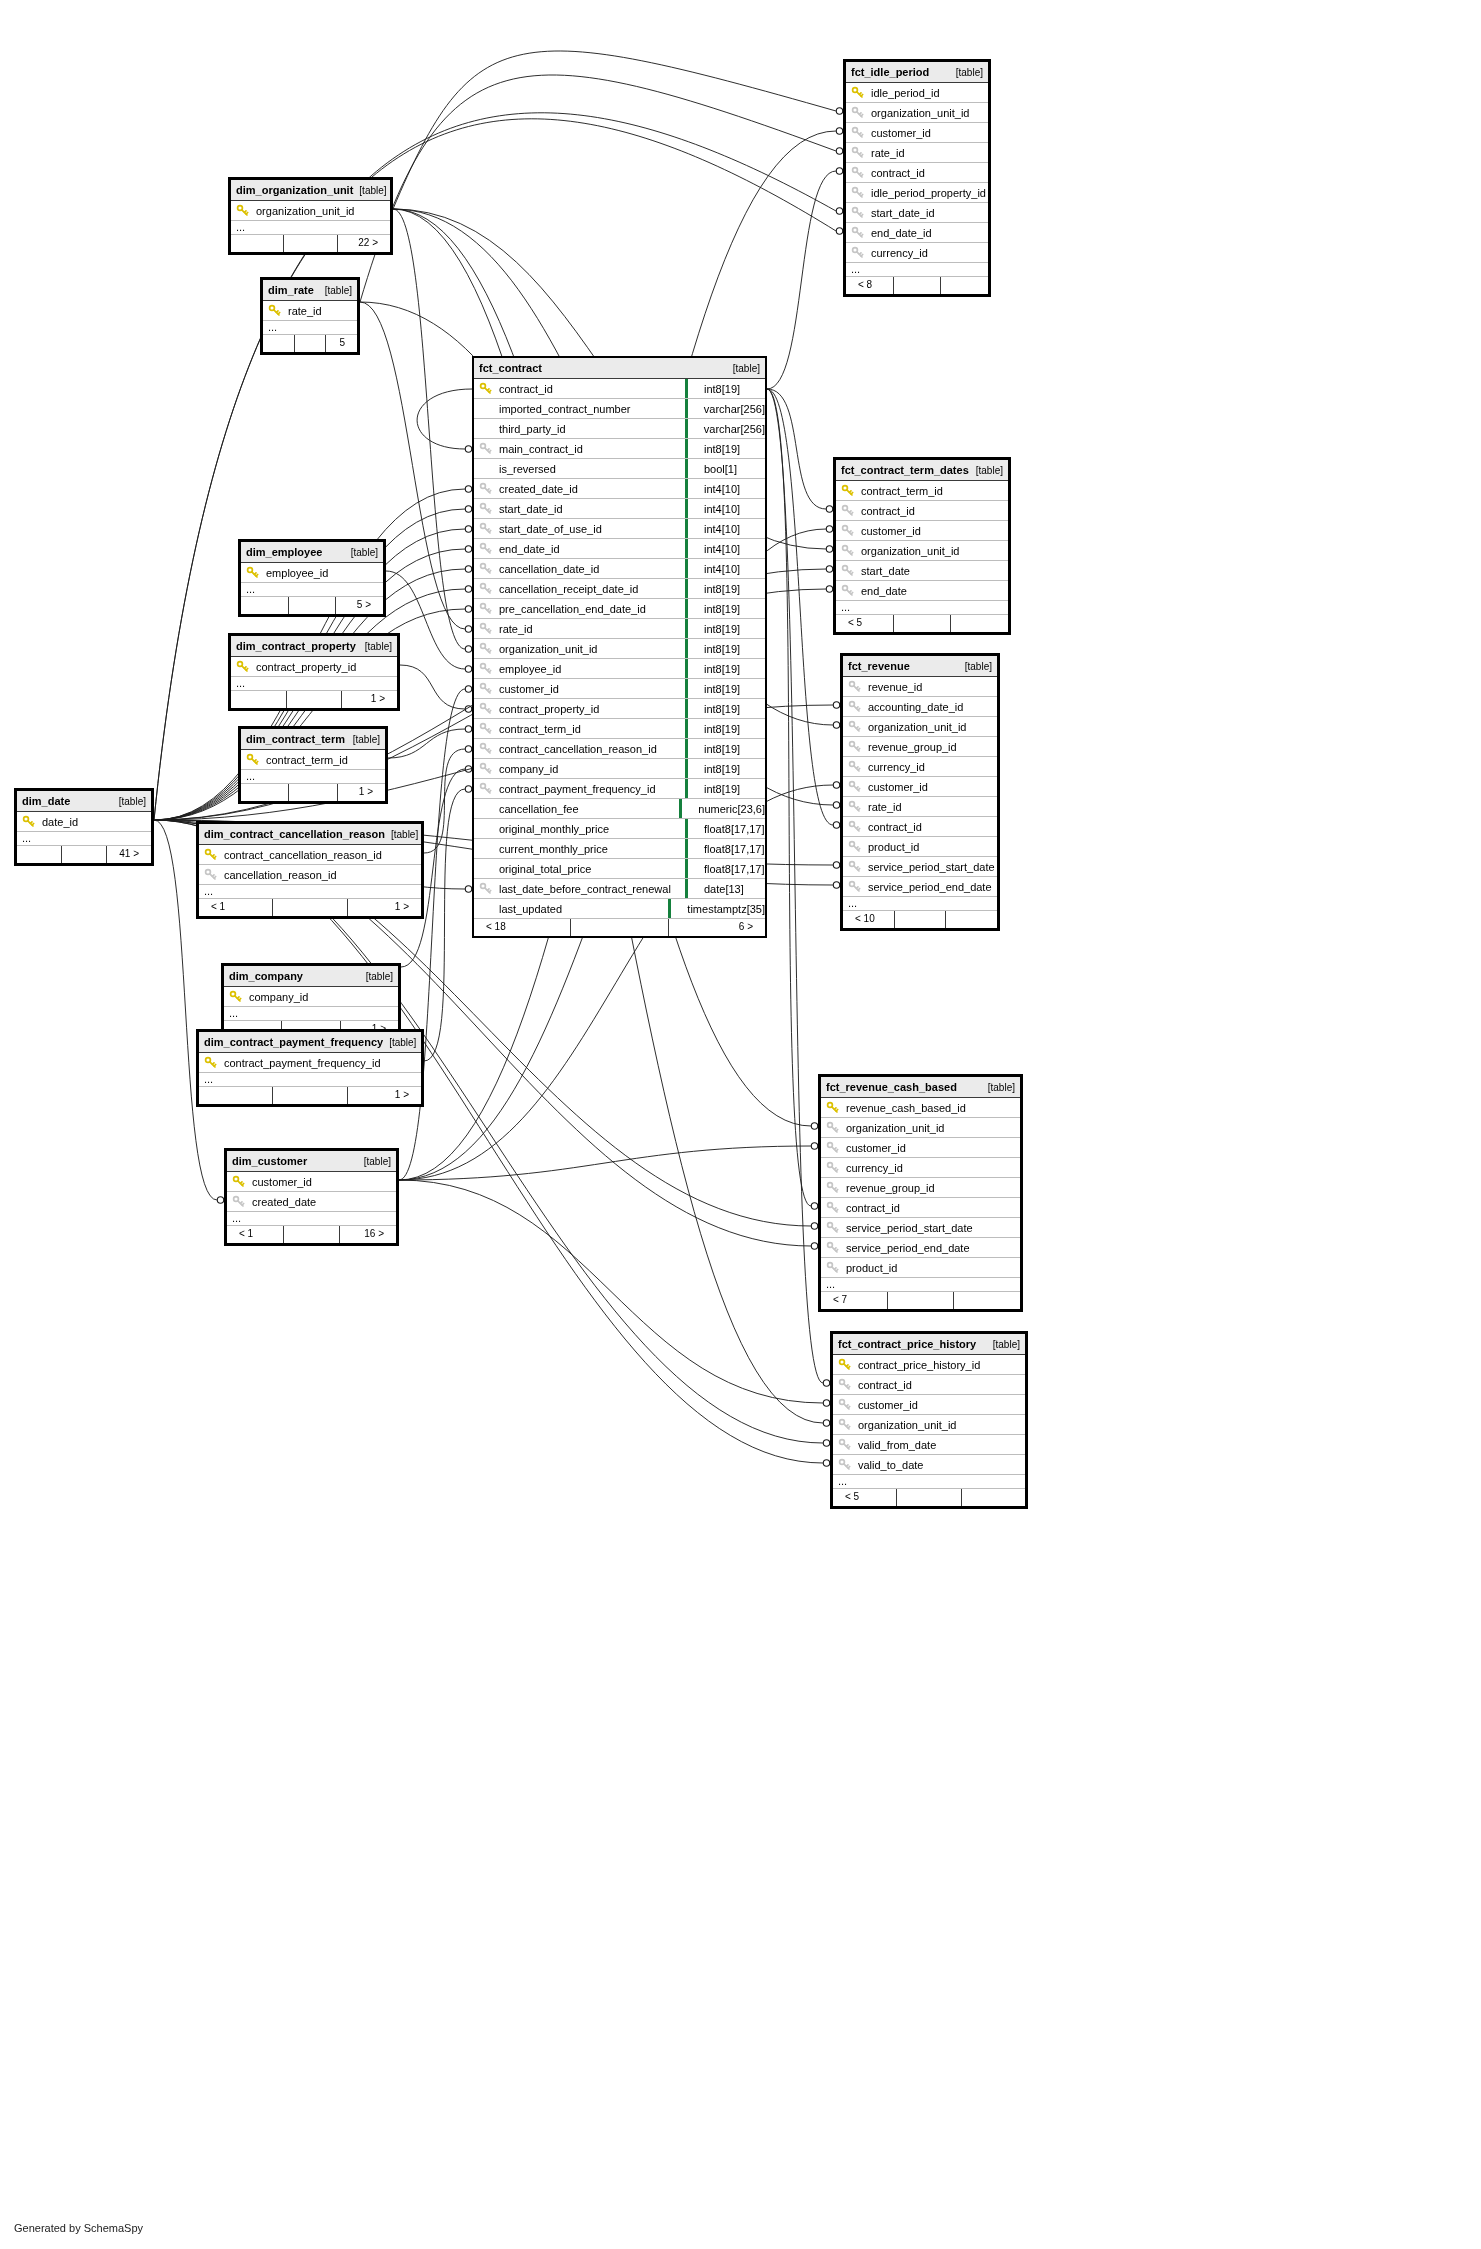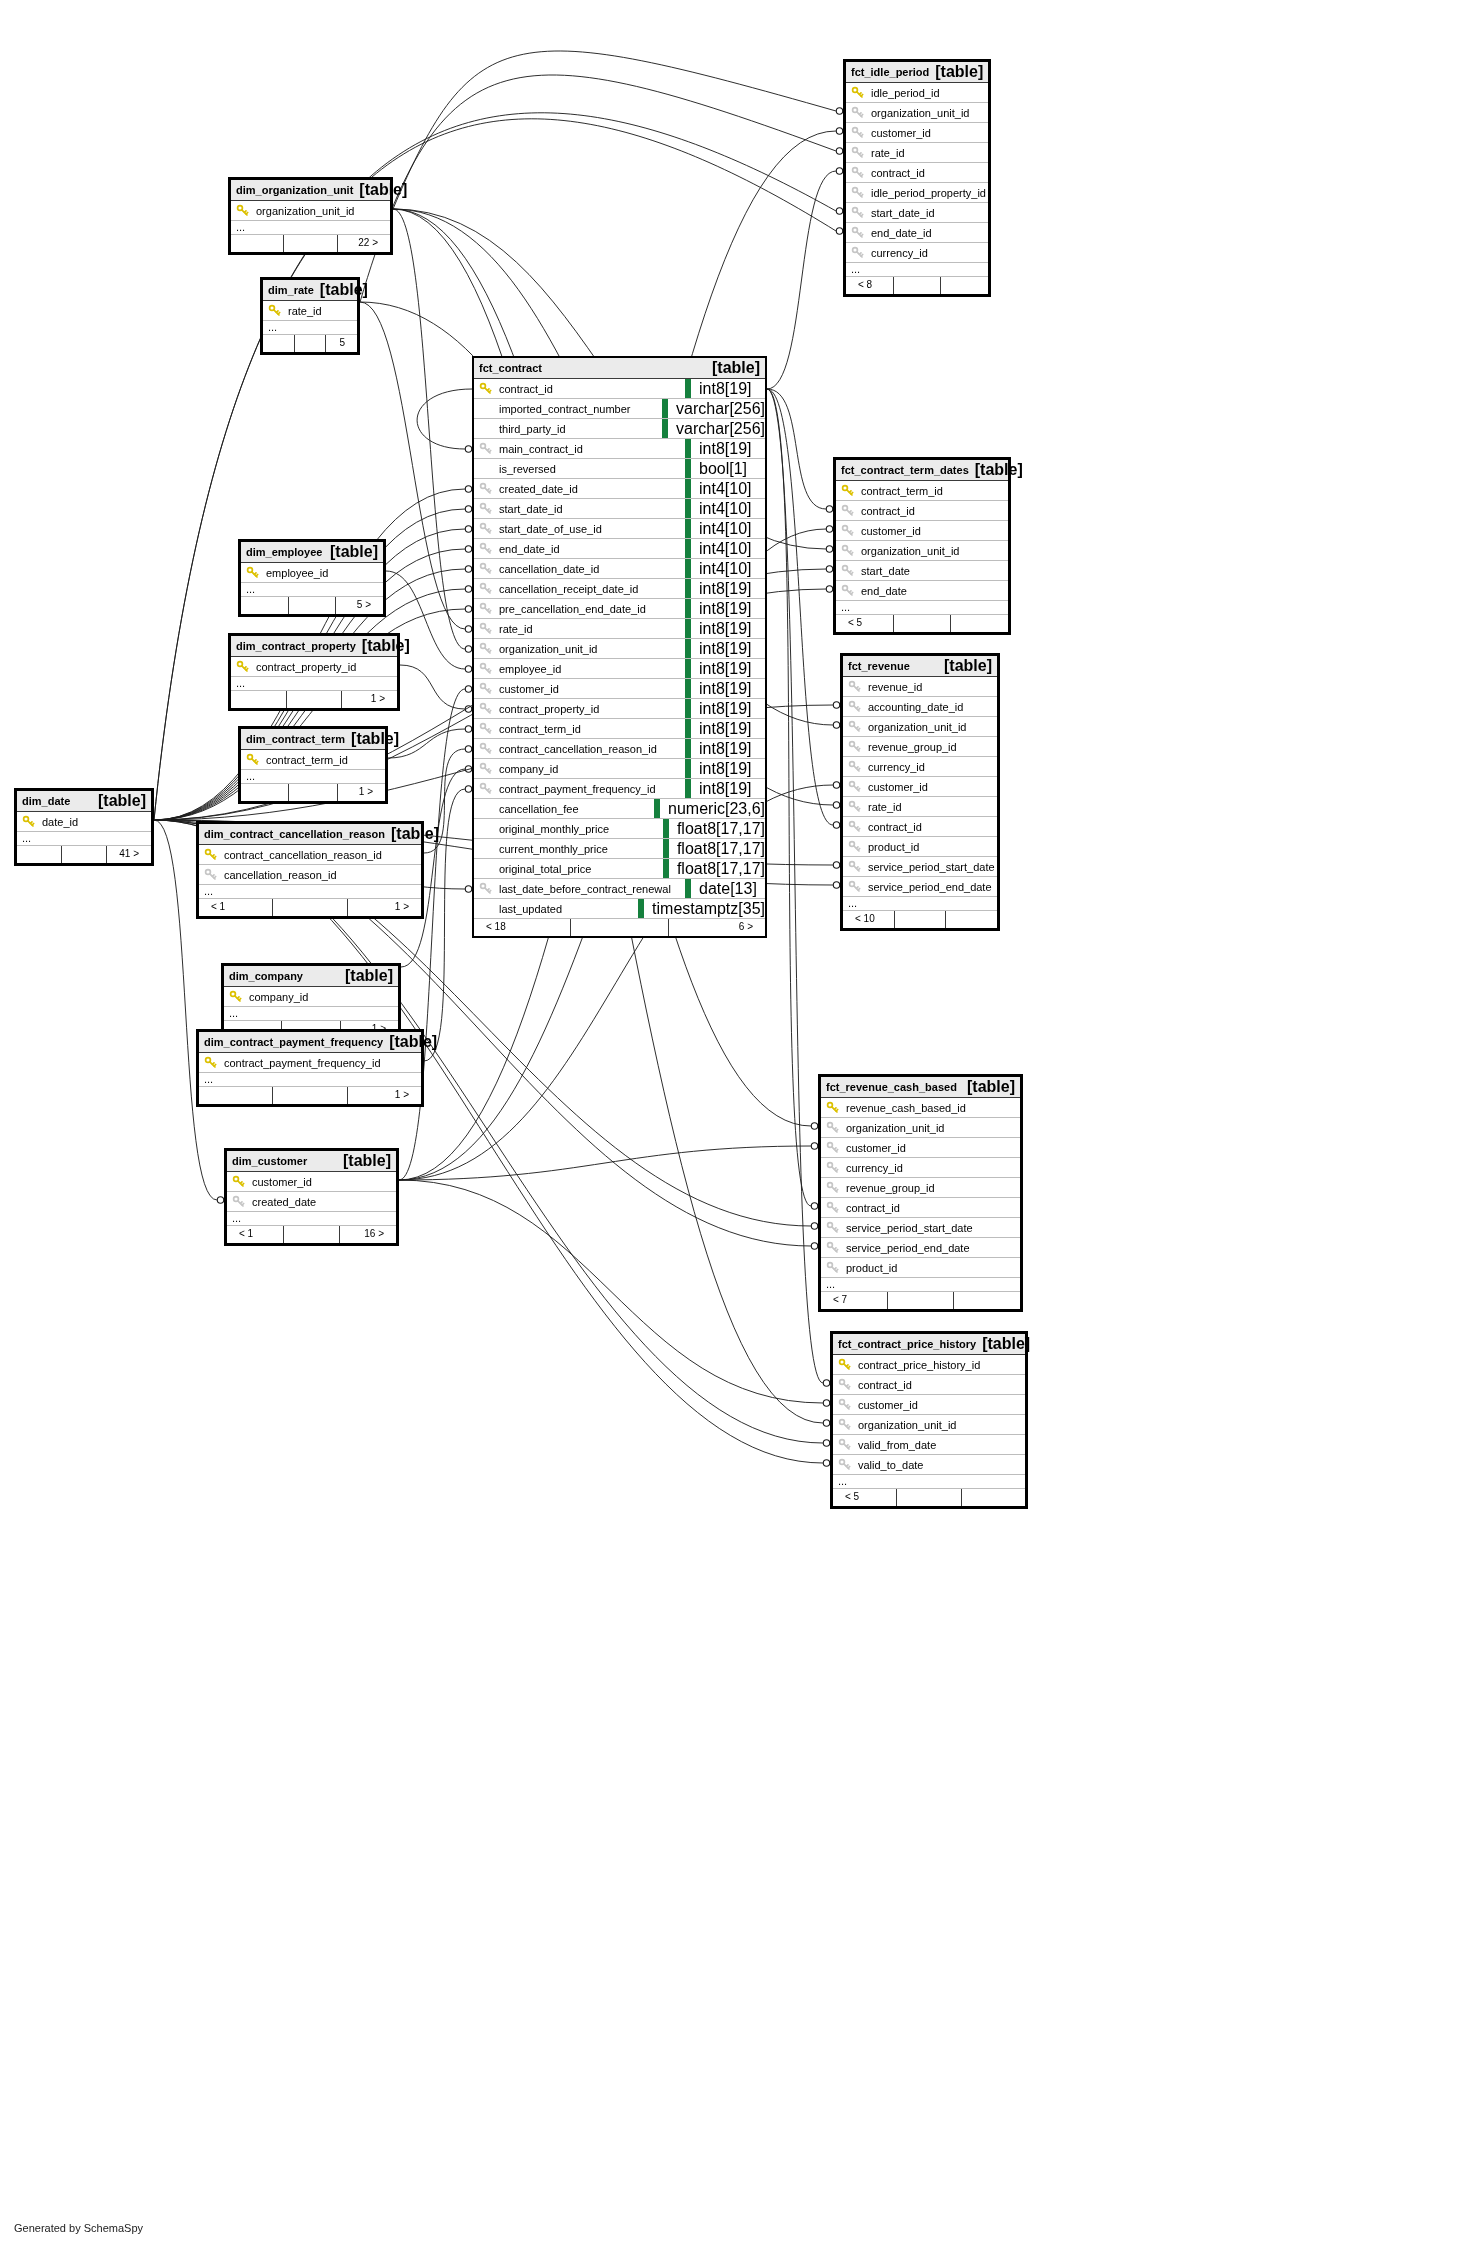"[table]" .tbl-tag { font-size: 16px -> 10px; font-weight: bold -> normal }
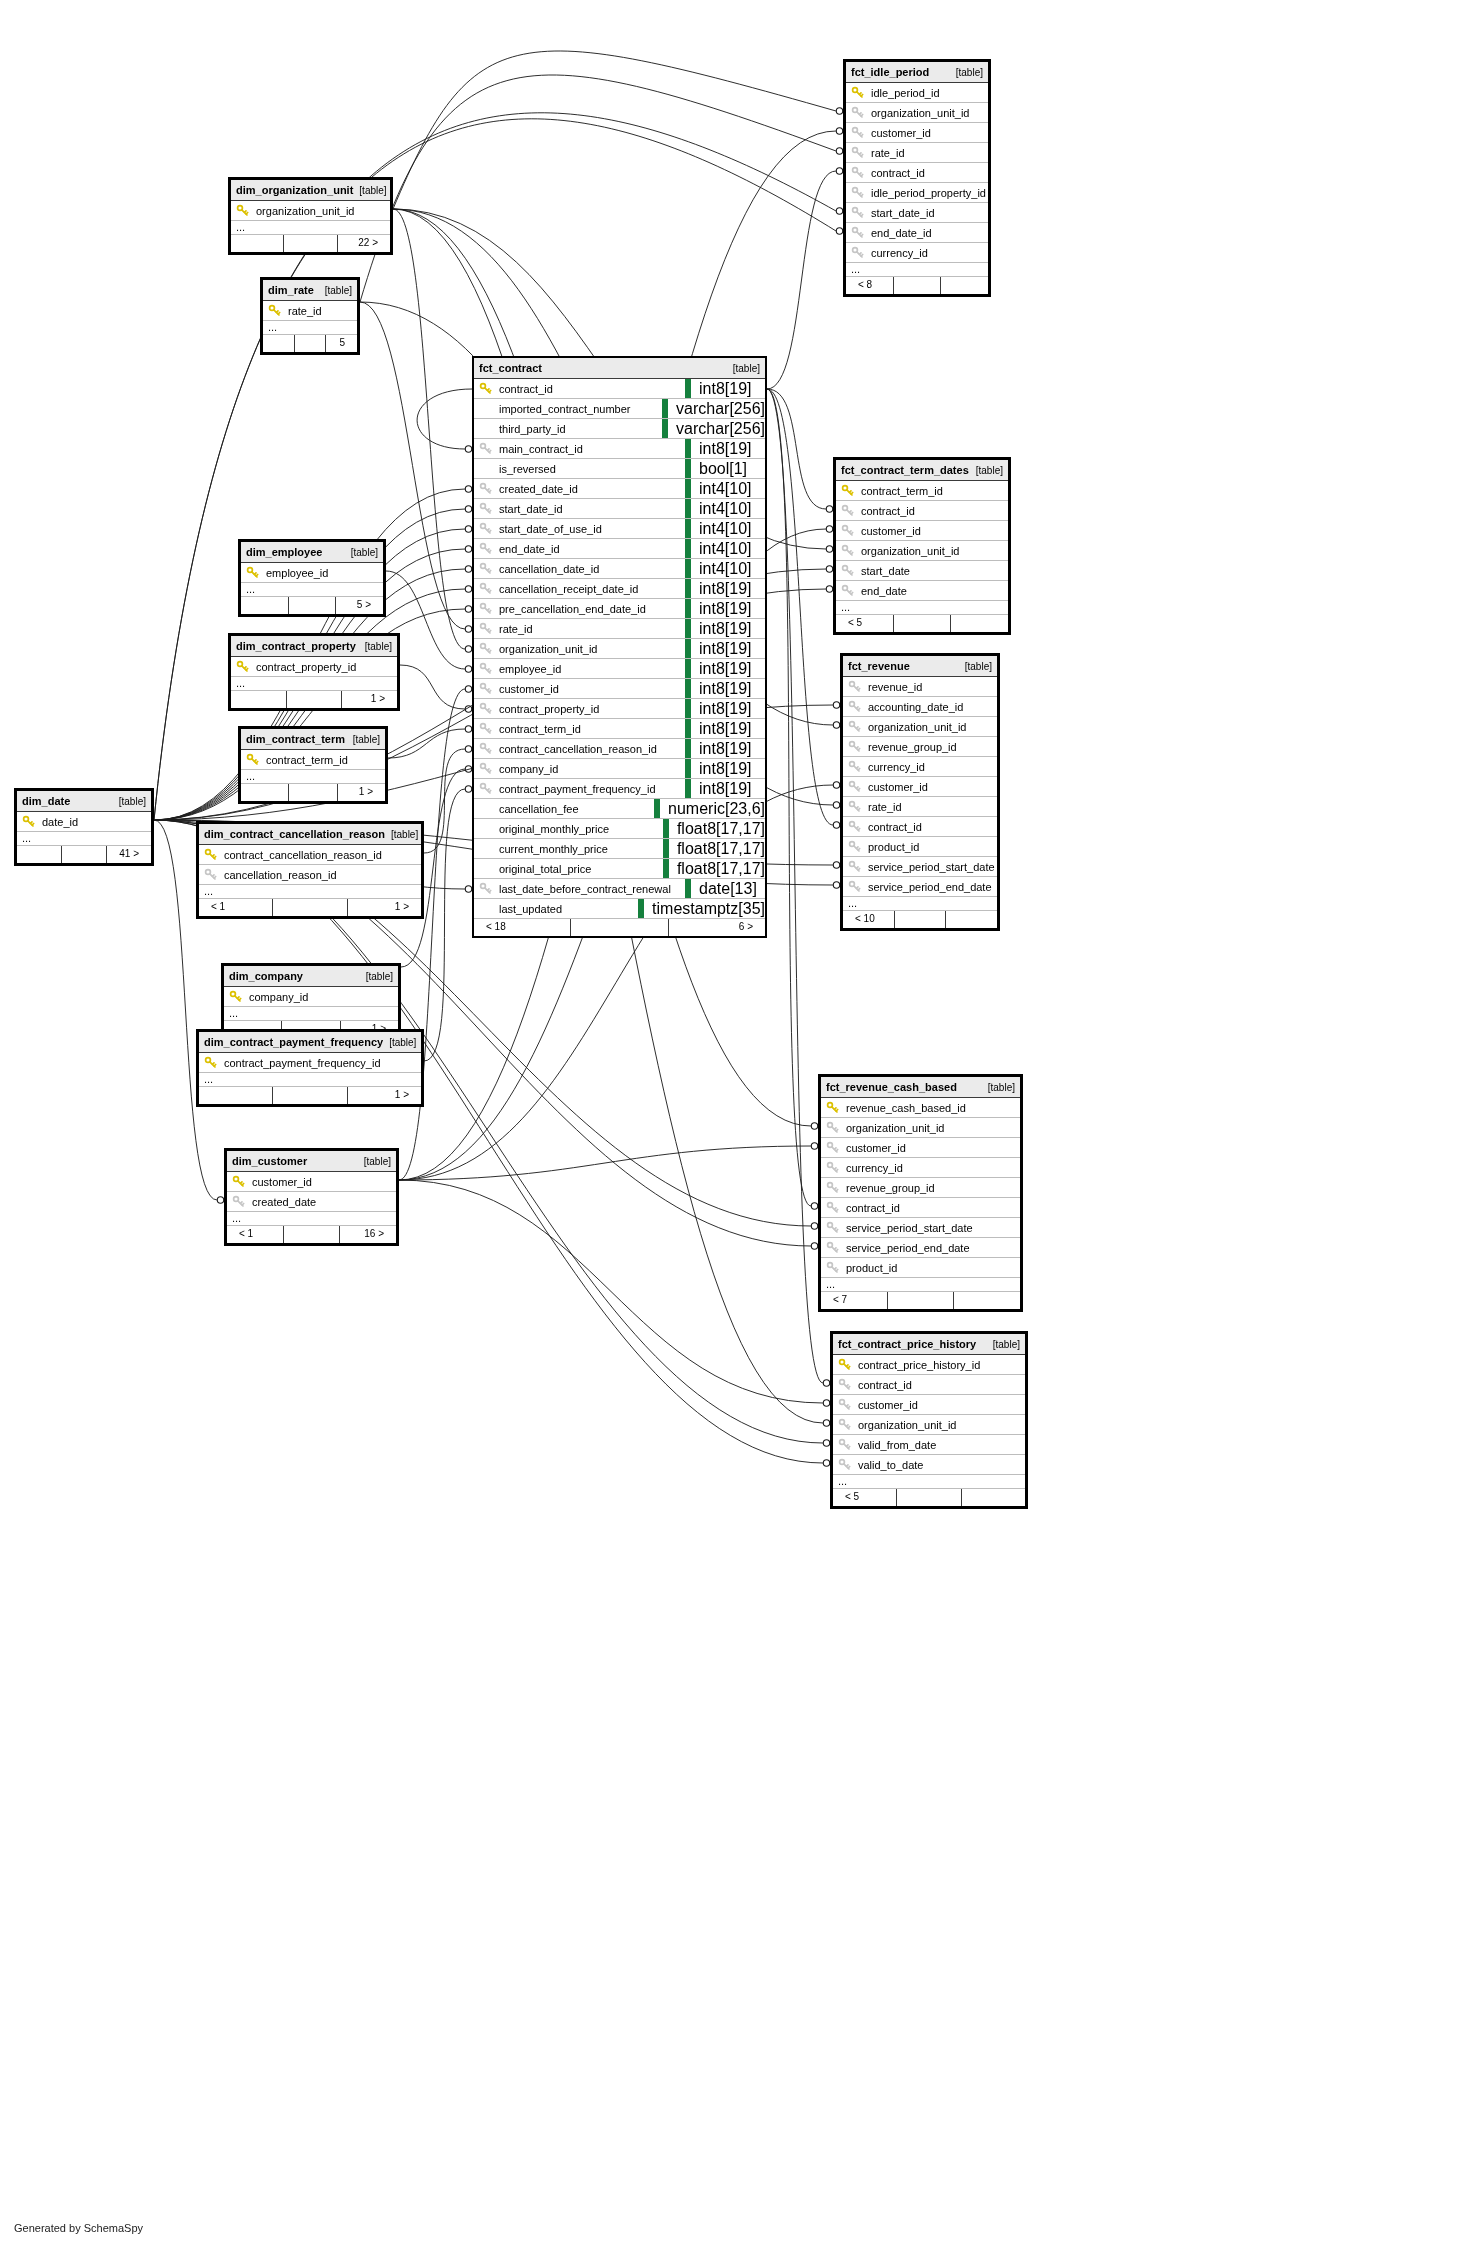"int8[19]" .col-type { border-left: 6px solid #15803d -> 3px solid #15803d; font-size: 16px -> 11px; padding-left: 8px -> 16px }
